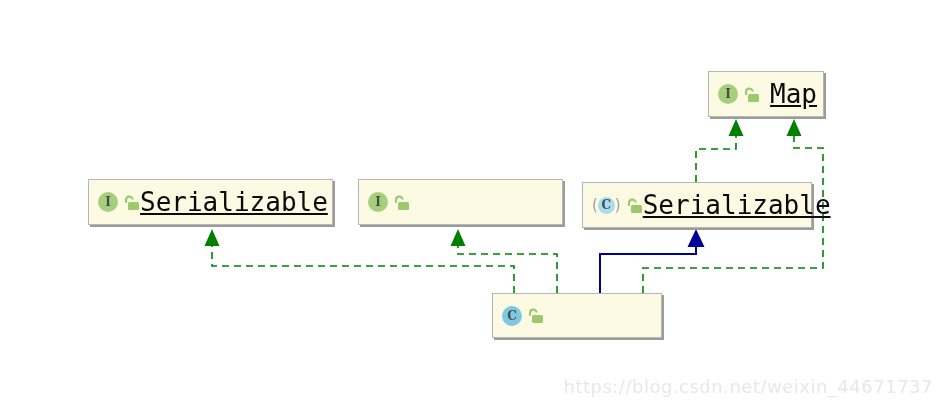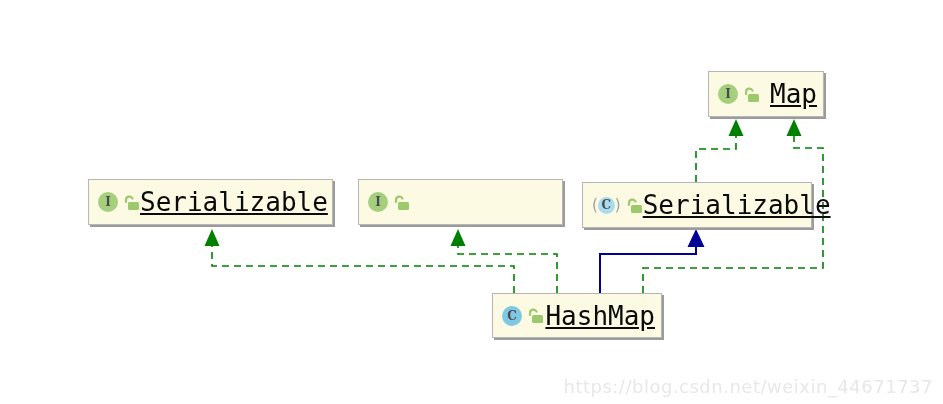"HashMap" span.label { html: <span>HashMap</span> -> none }
